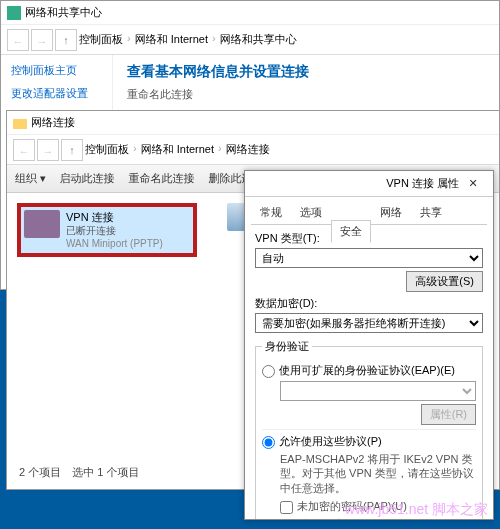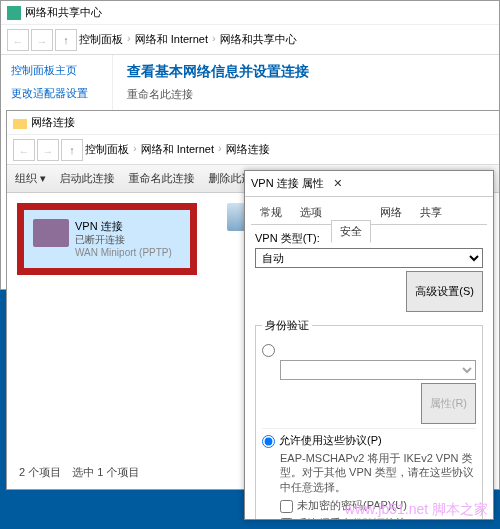"VPN 连接 属性" .modal .mtitle { justify-content: flex-start -> flex-end }
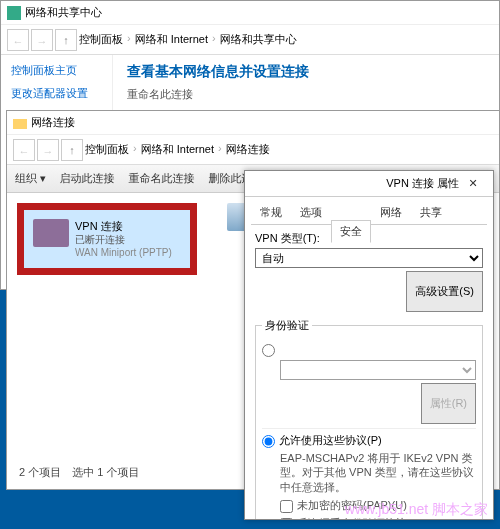"VPN 连接" .adapter.sel { border: 7px solid #b91c1c -> 4px solid #b91c1c; padding: 9px -> 3px }
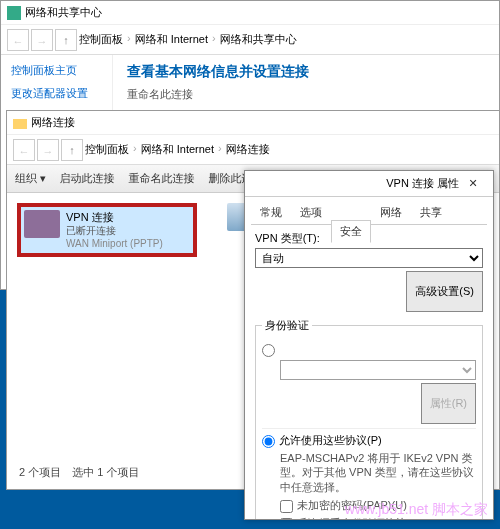"高级设置(S)" .btn { padding: 12px 8px -> 2px 8px }
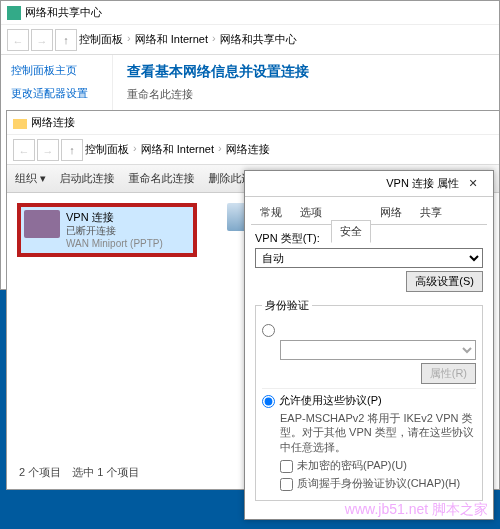"数据加密(D):" div.field { html: none -> <div> <label>数据加密(D):</label> <select> <option>需要加密(如果服务器拒绝将断开连接)</option> </select> </div> }
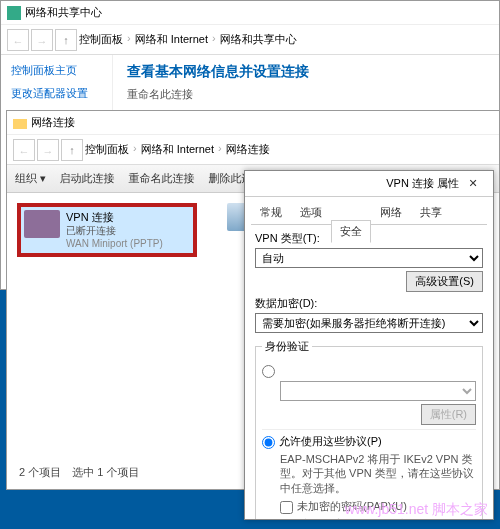"使用可扩展的身份验证协议(EAP)(E)" span { html: none -> <span>使用可扩展的身份验证协议(EAP)(E)</span> }
